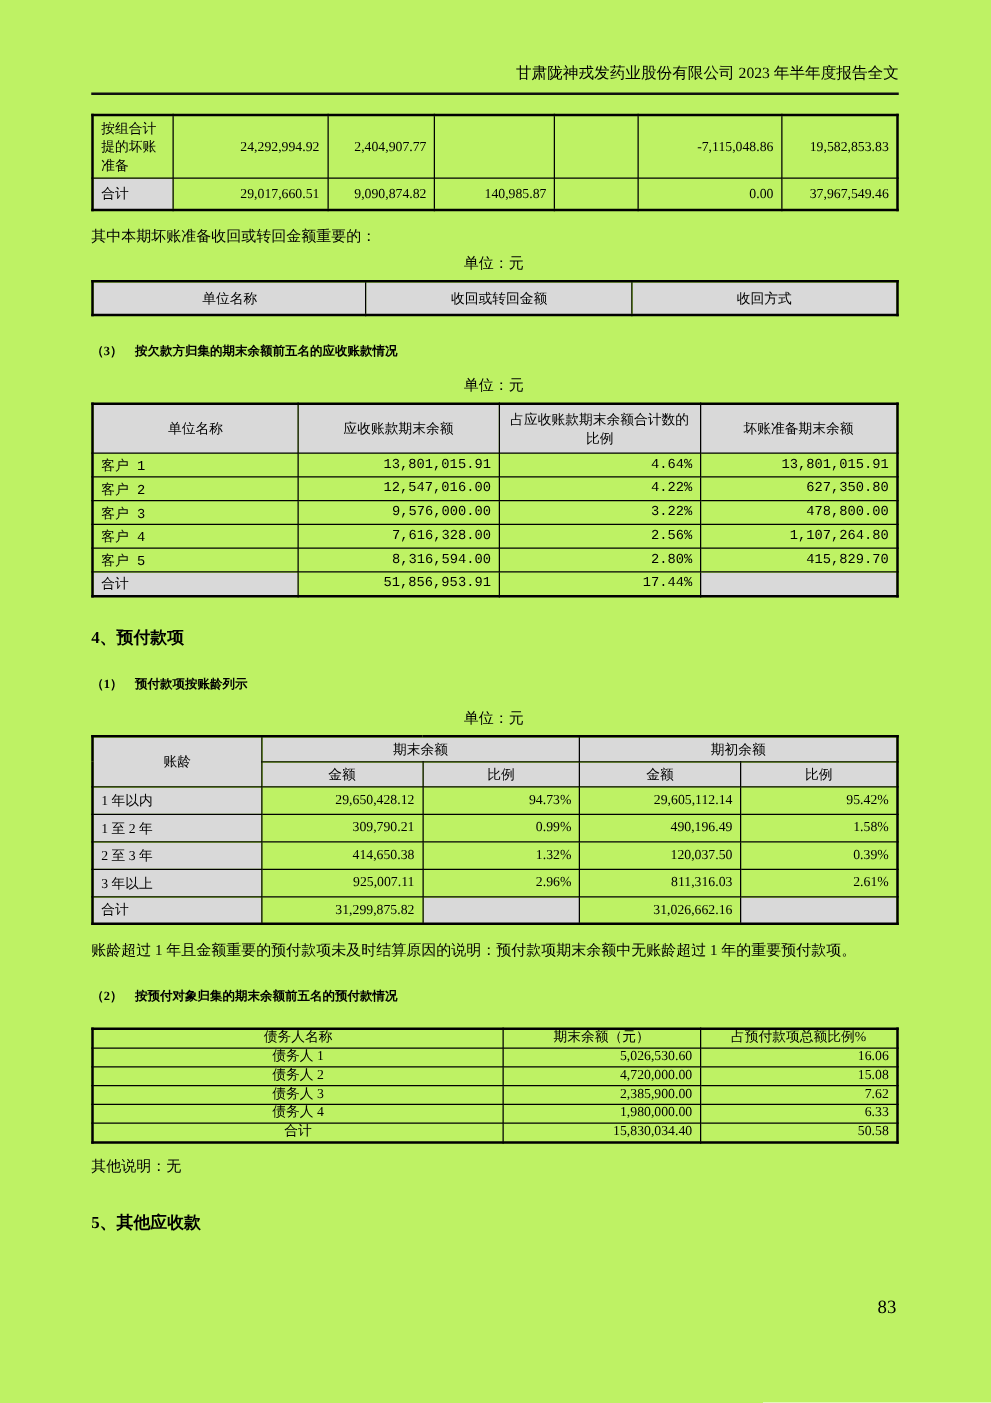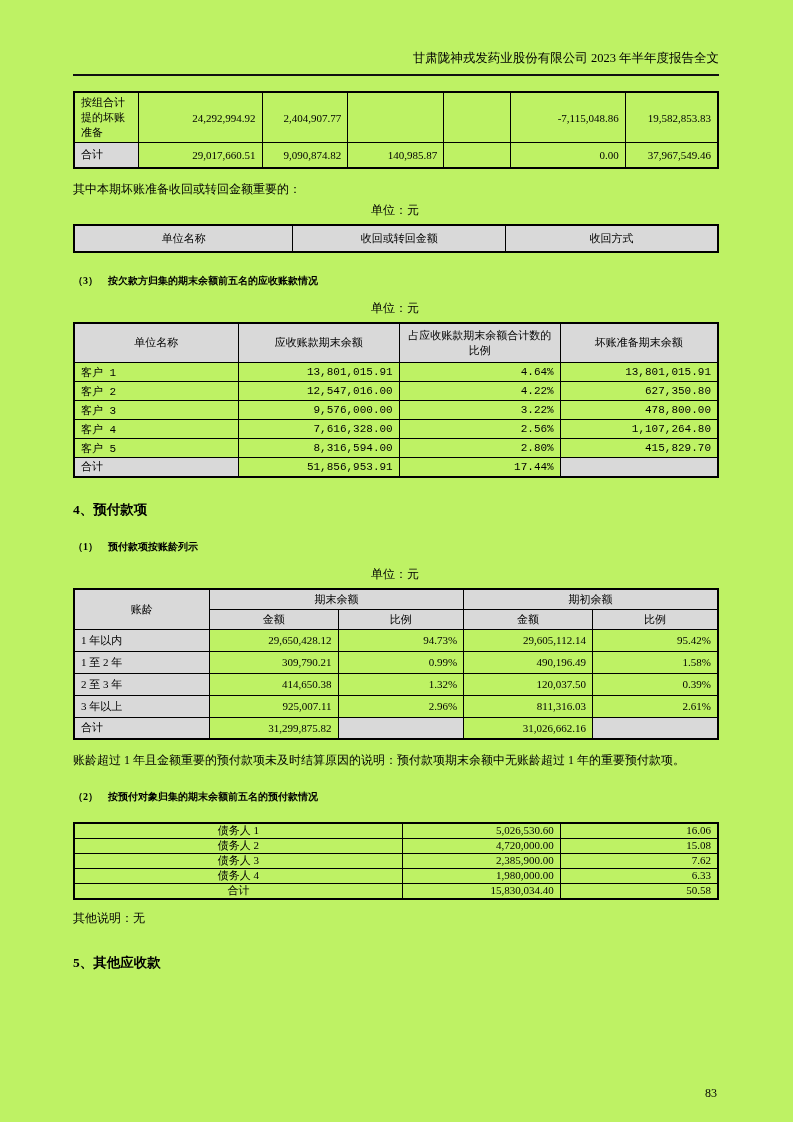"债务人名称" tr { html: none -> <tr> <td>债务人名称</td> <td>期末余额（元）</td> <td>占预付款项总额比例%</td> </tr> }
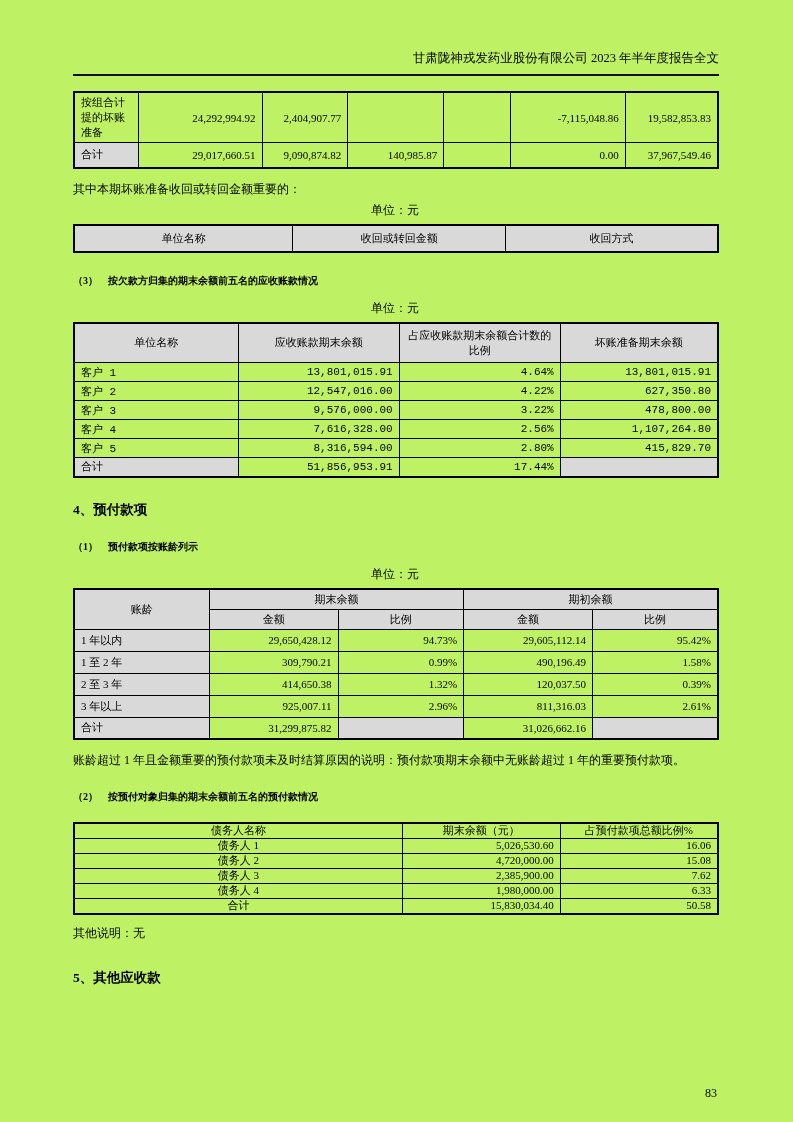"83" .page-number { font-size: 12px -> 15px; margin-top: 48px -> none }
